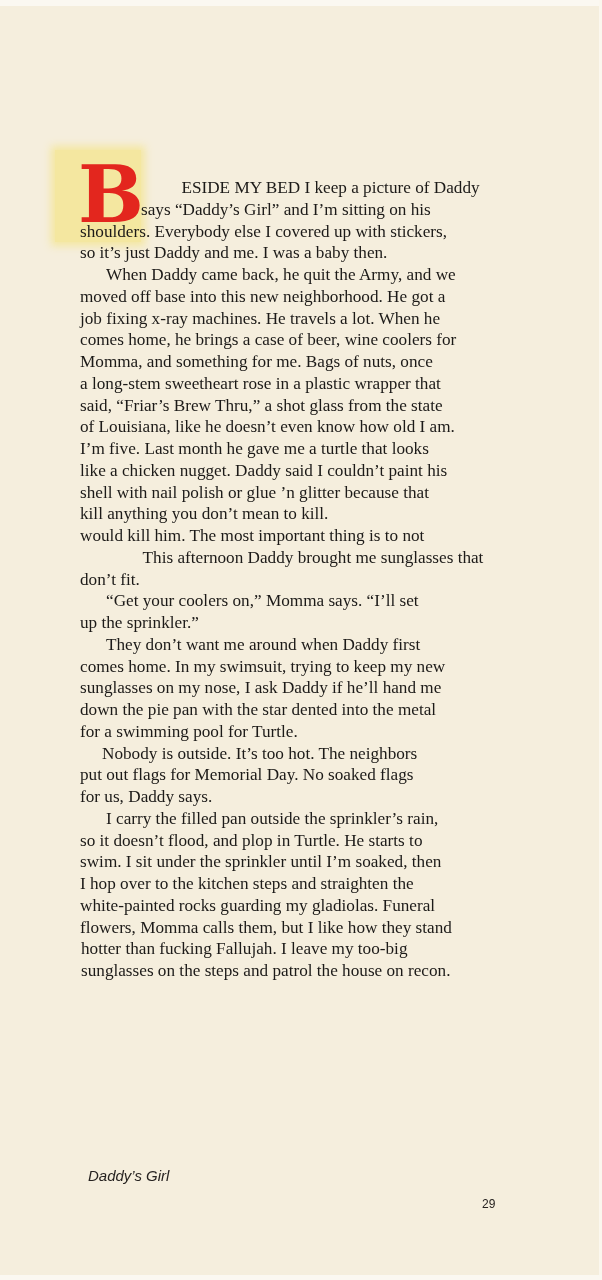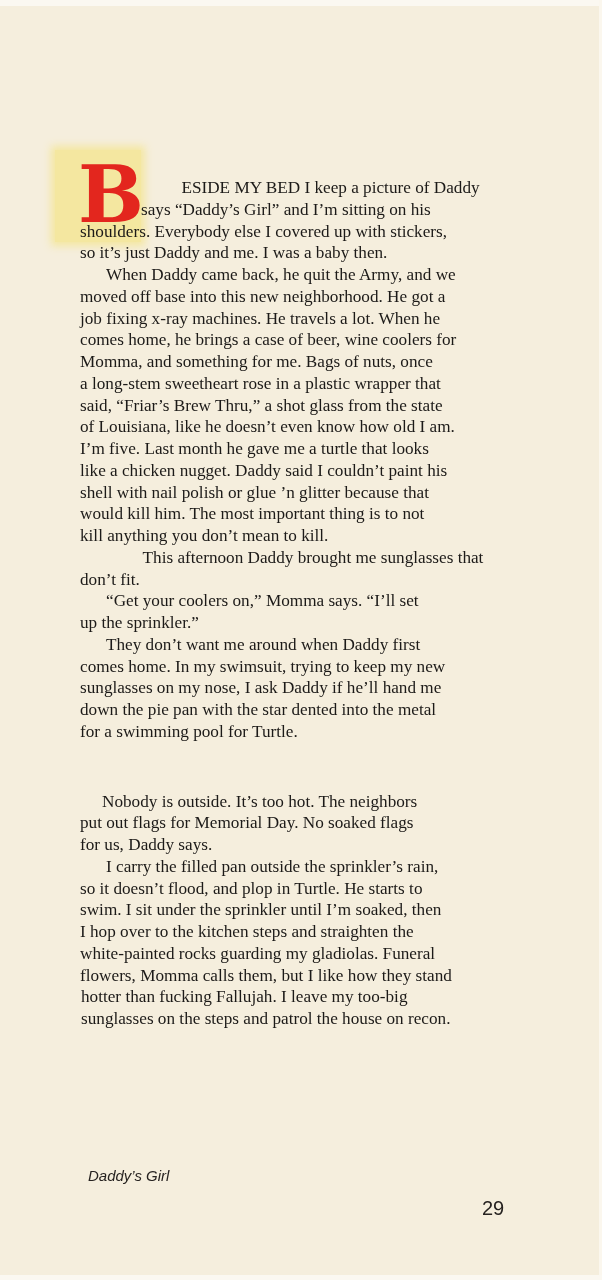"would kill him. The most" span.line { order: before "kill anything you don’t mean" -> after "kill anything you don’t mean" }
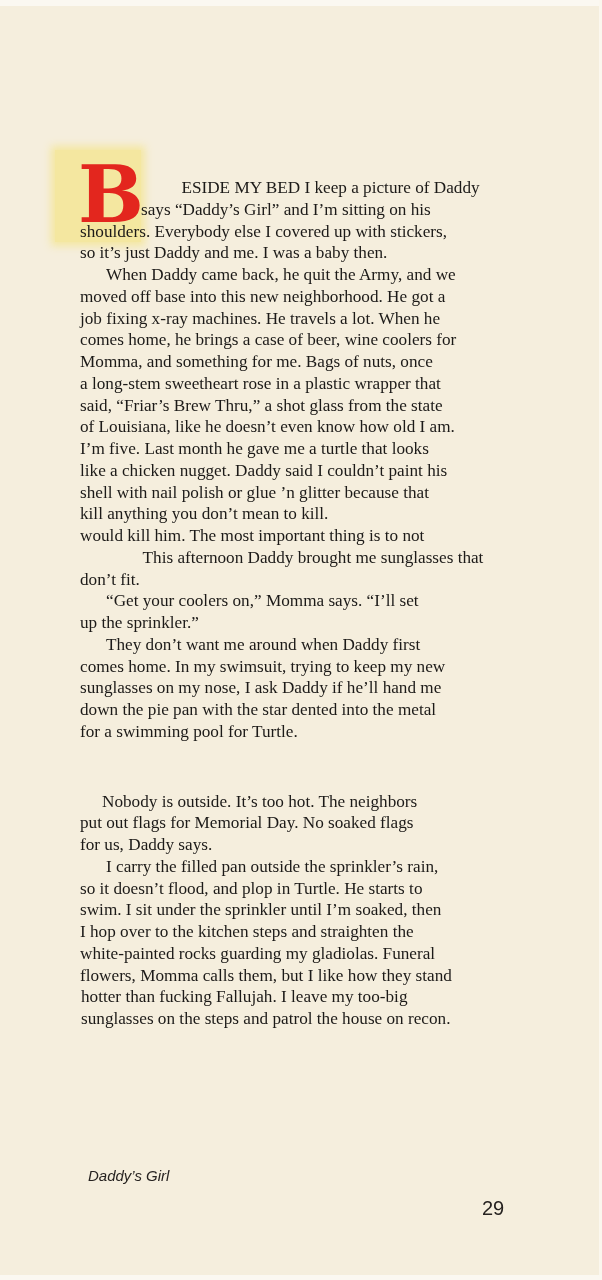"Nobody is outside. It’s too" span.line { margin-top: 48px -> none }
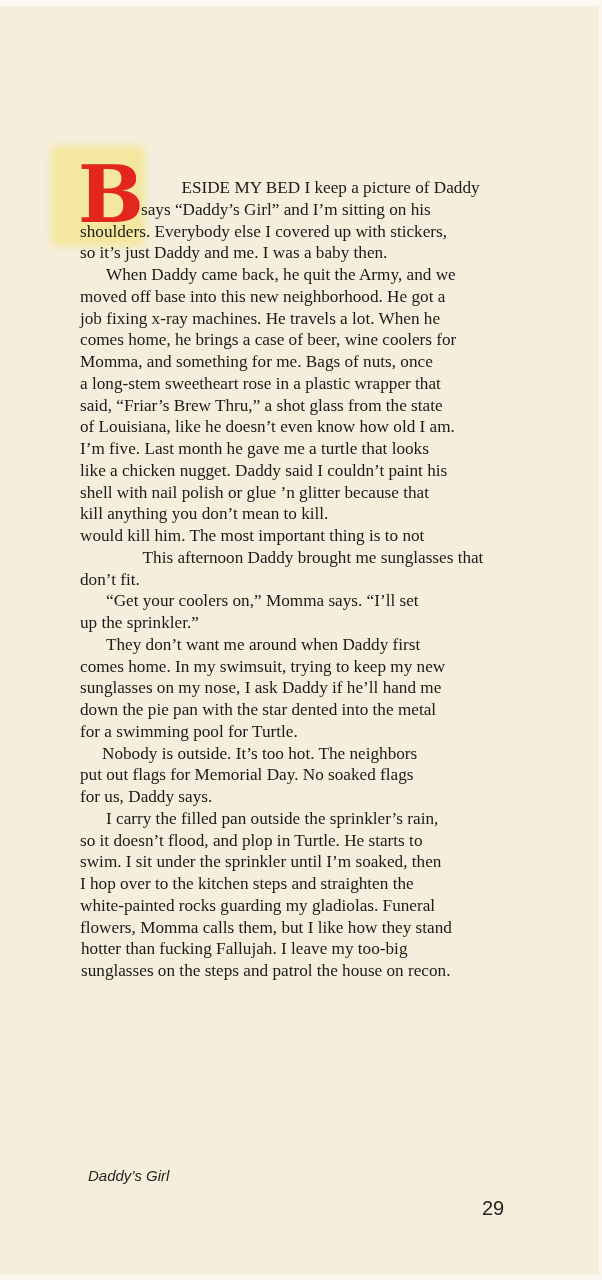"29" .footer-page { font-size: 20px -> 12px }
